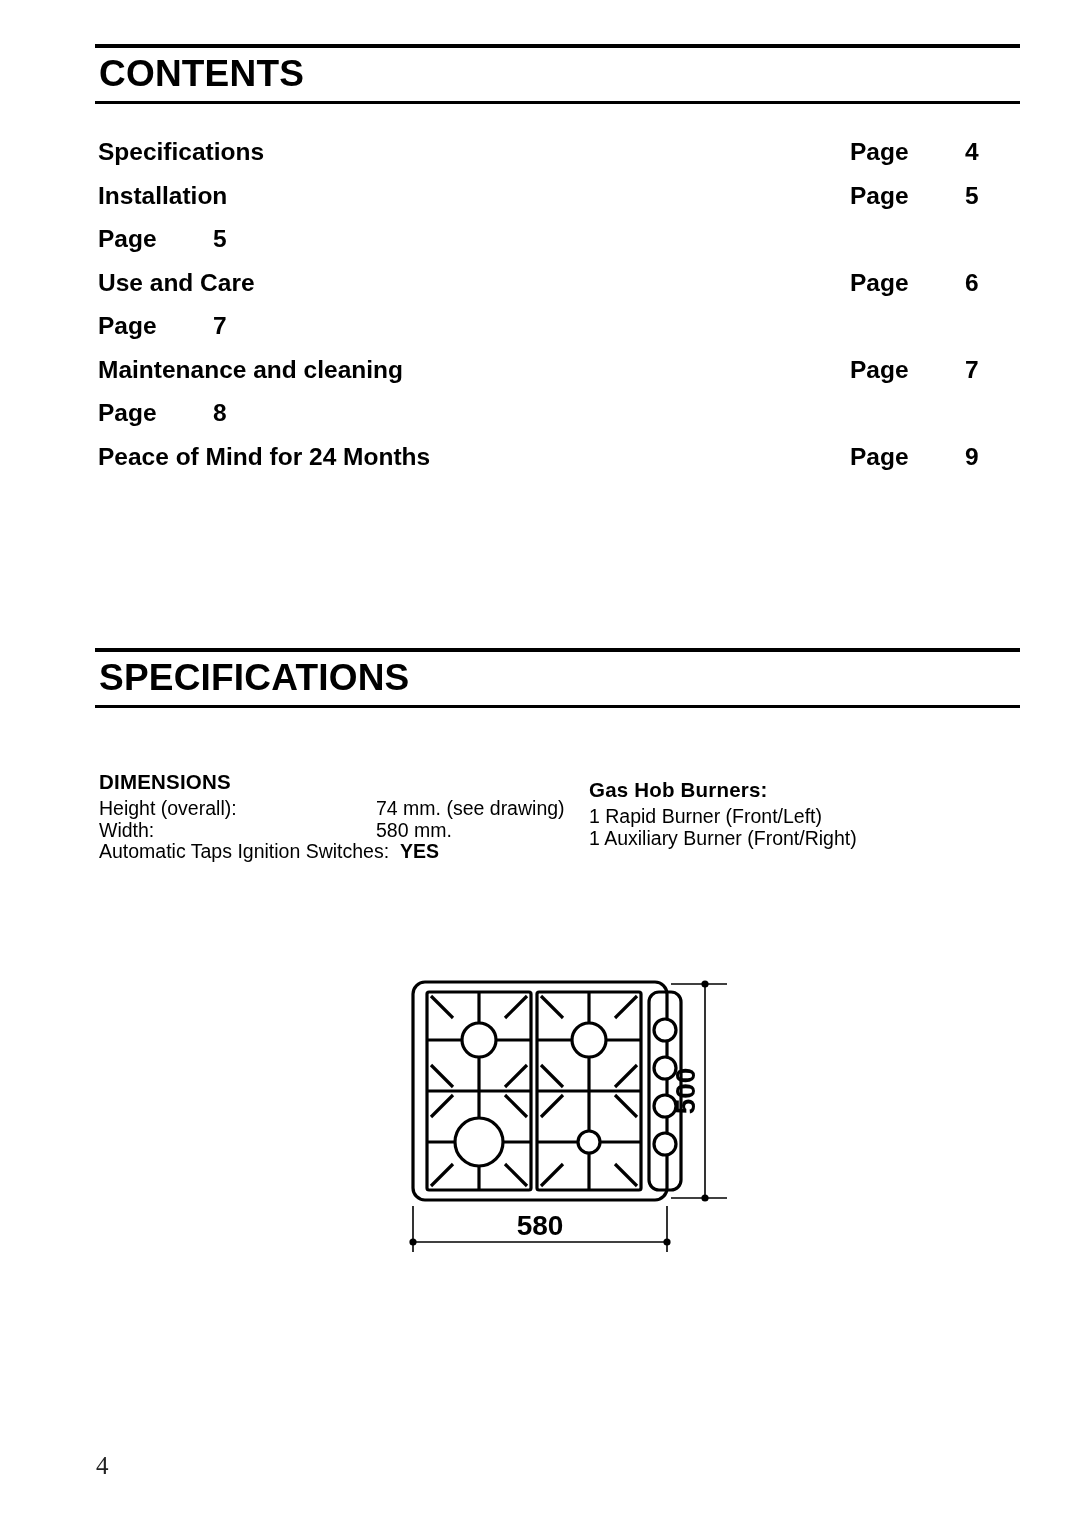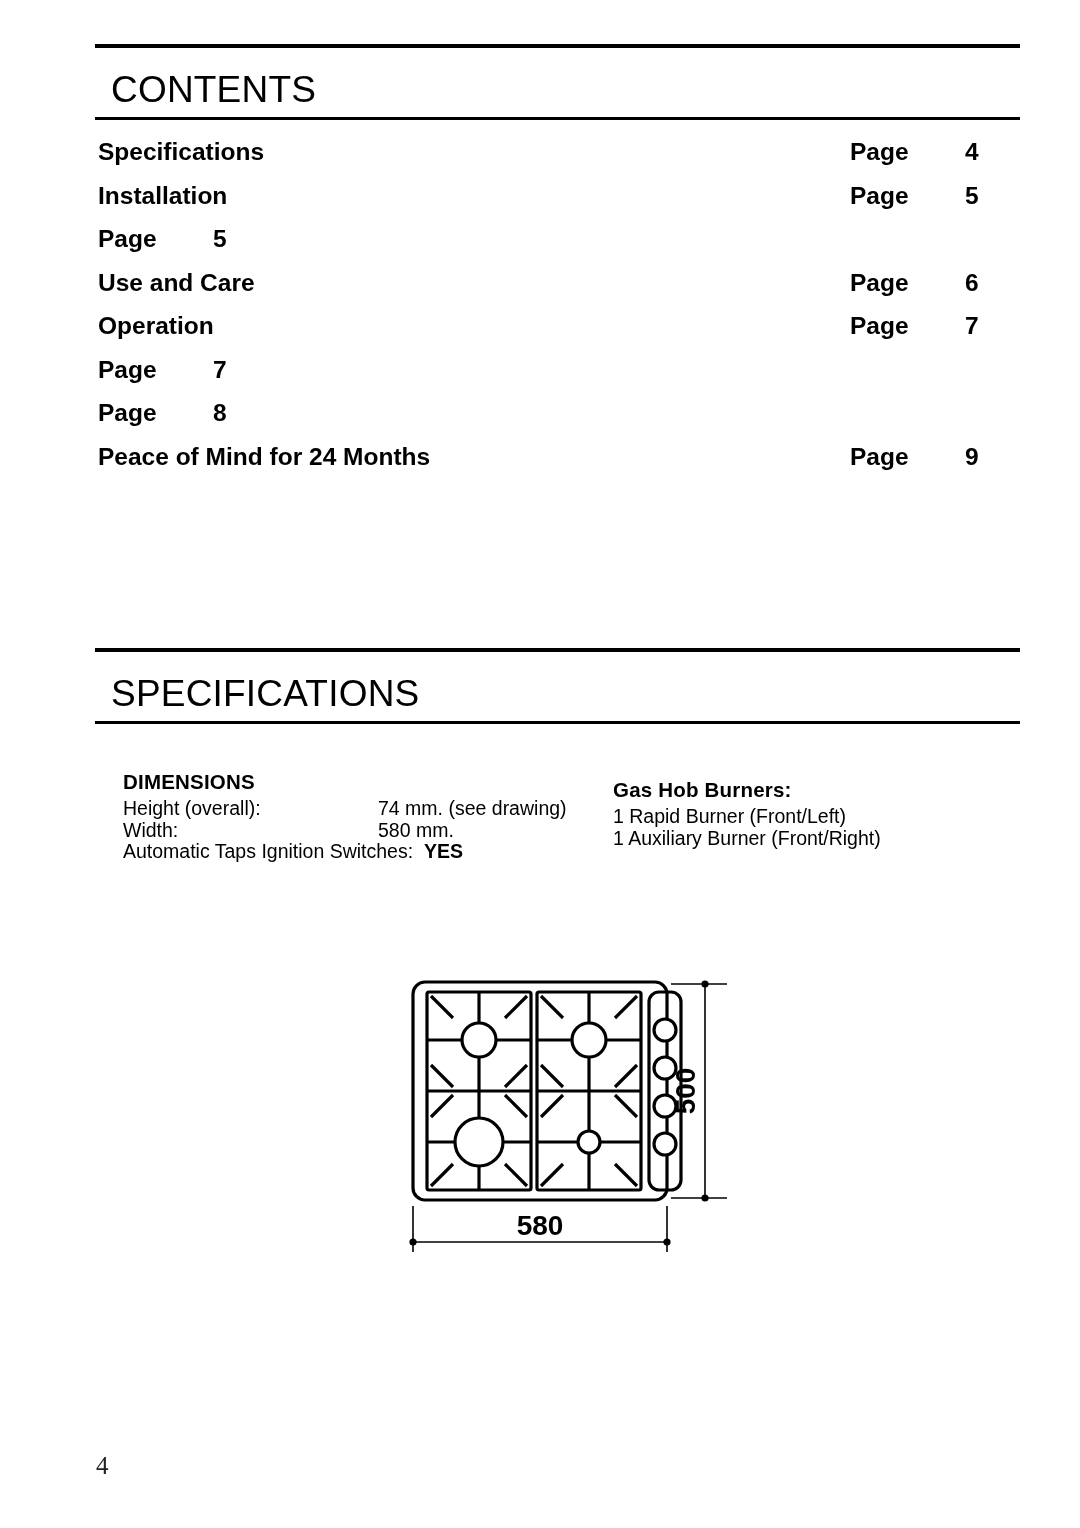"CONTENTS" .section-title { font-weight: normal -> bold; margin-left: 12px -> none; padding: 23px 0 8px 4px -> 7px 0 8px 4px }
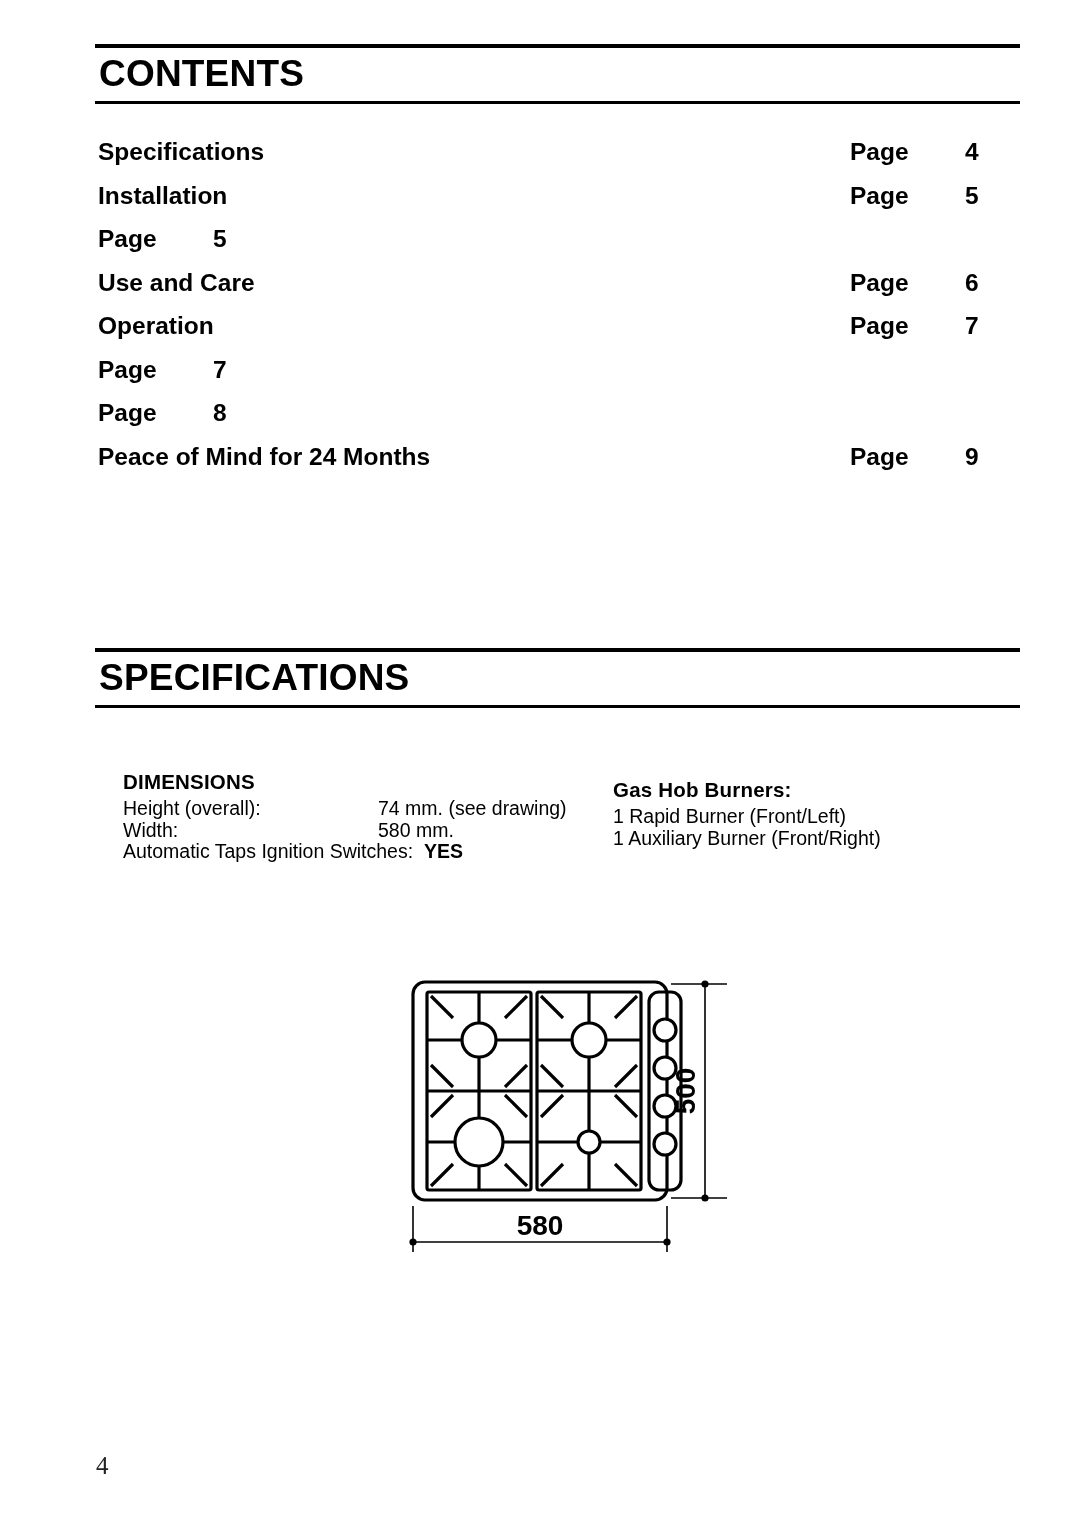"Operation" span.toc-title { html: <span>Operation</span> -> none }
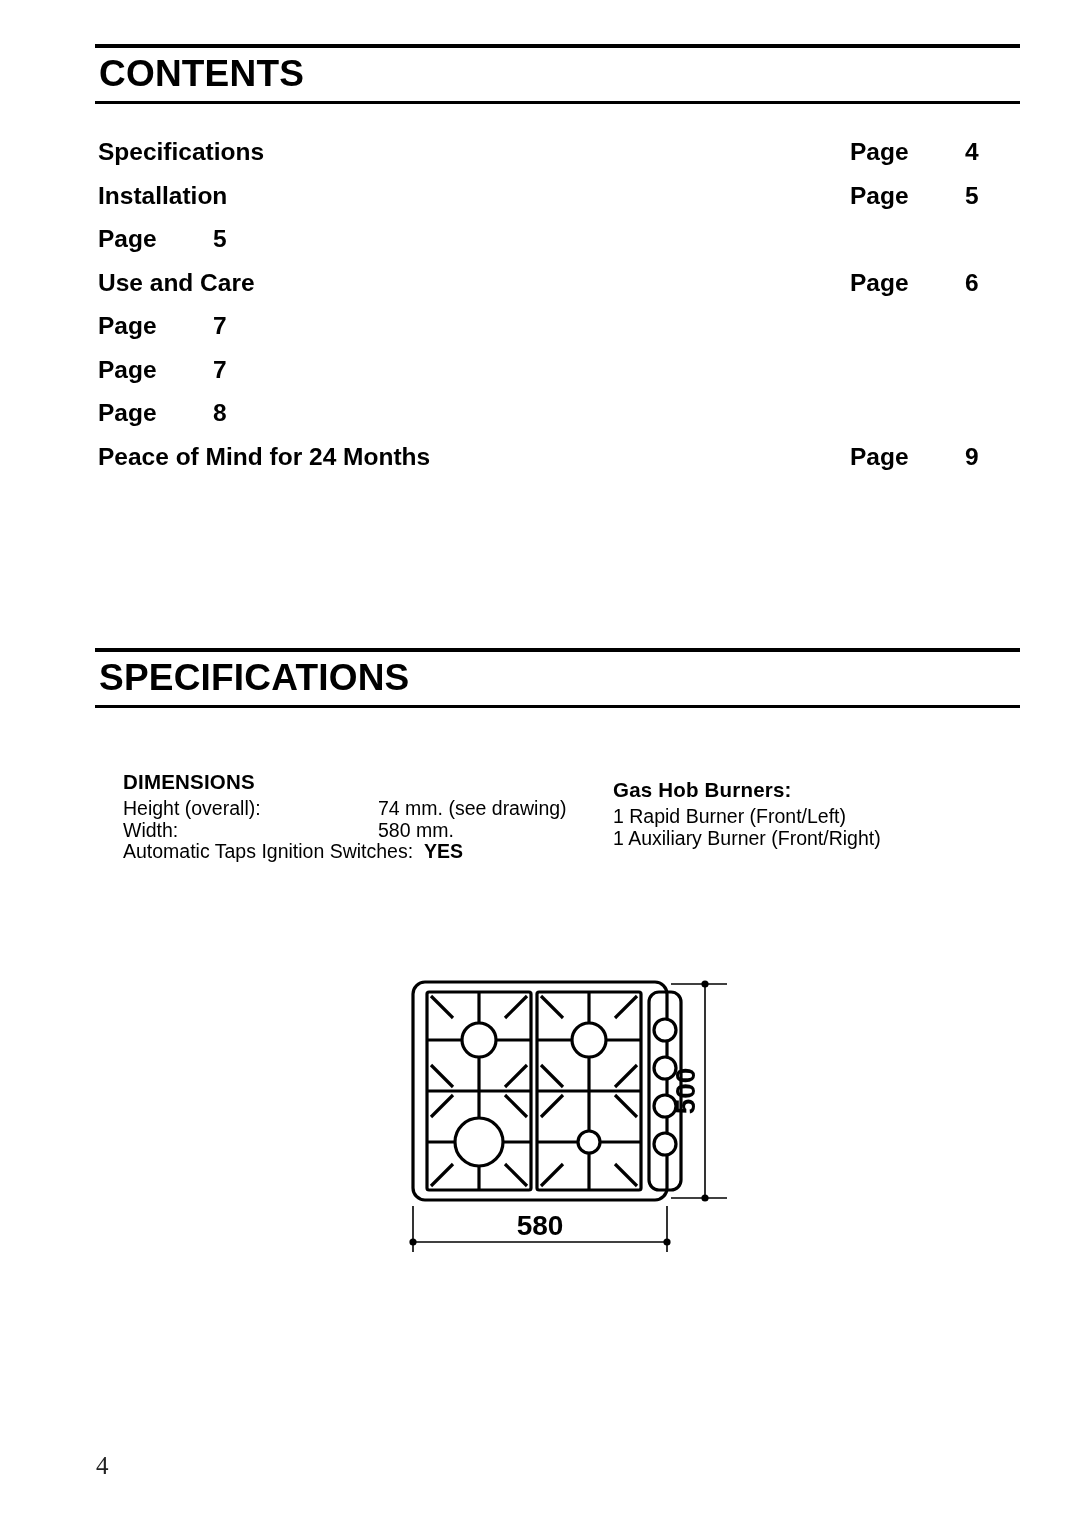"Maintenance and cleaning" span.toc-title { html: none -> <span>Maintenance and cleaning</span> }
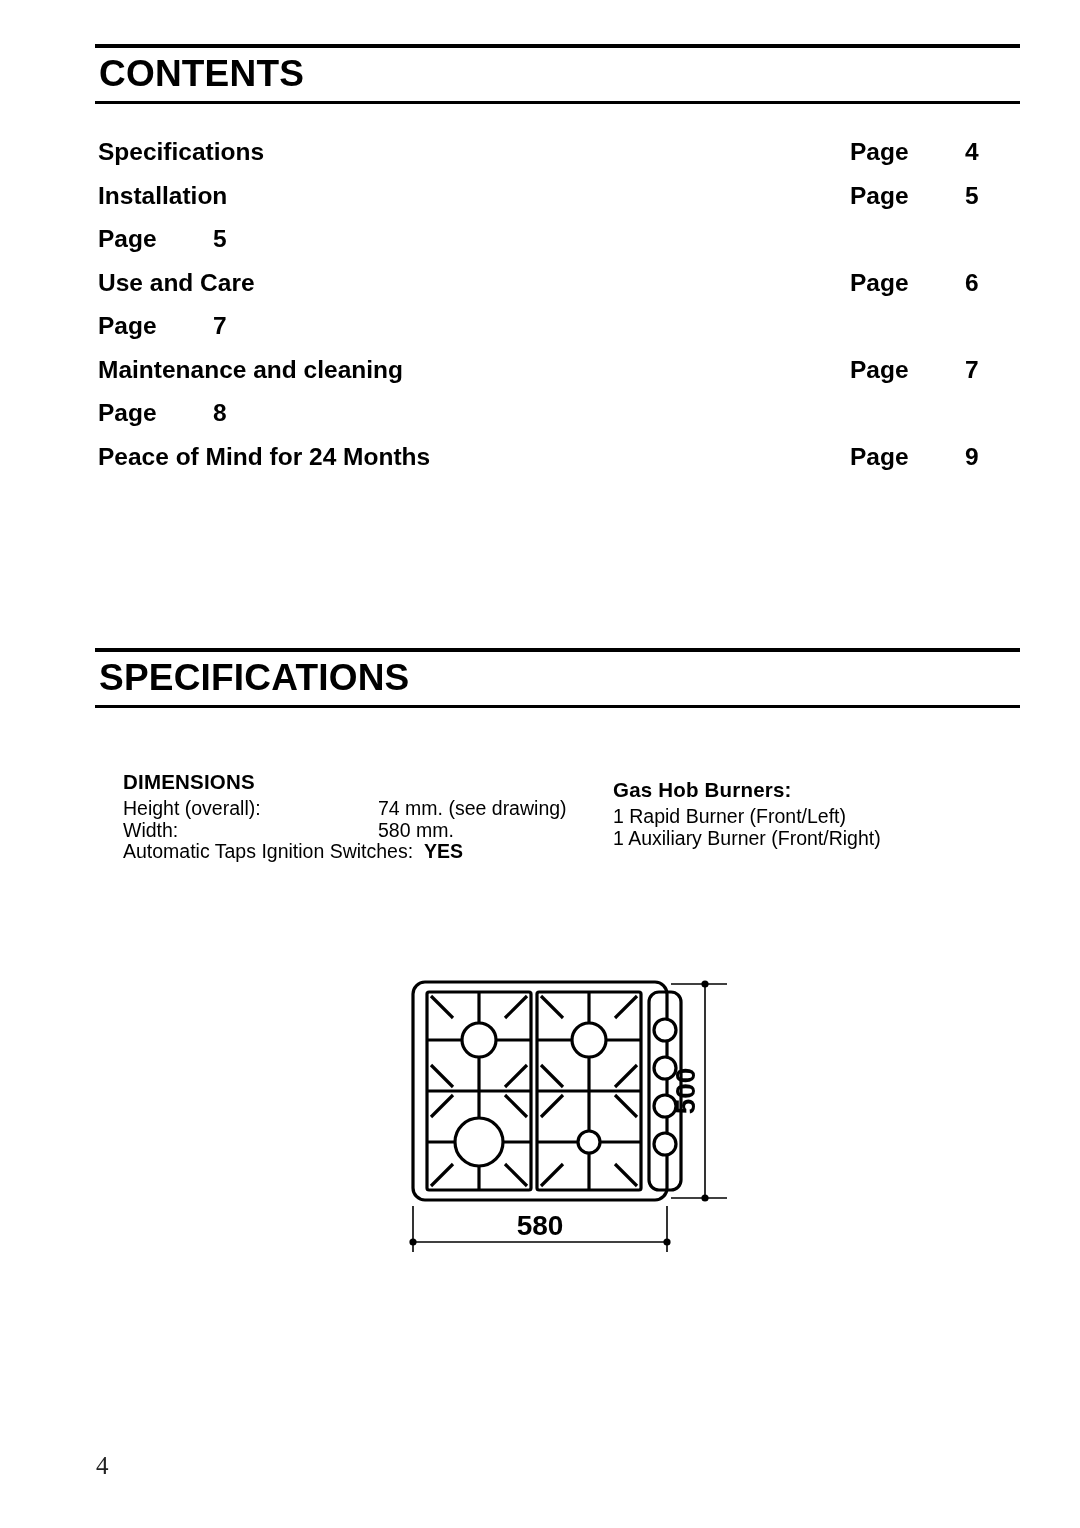"DIMENSIONS" .spec-cols { margin-left: 24px -> none }
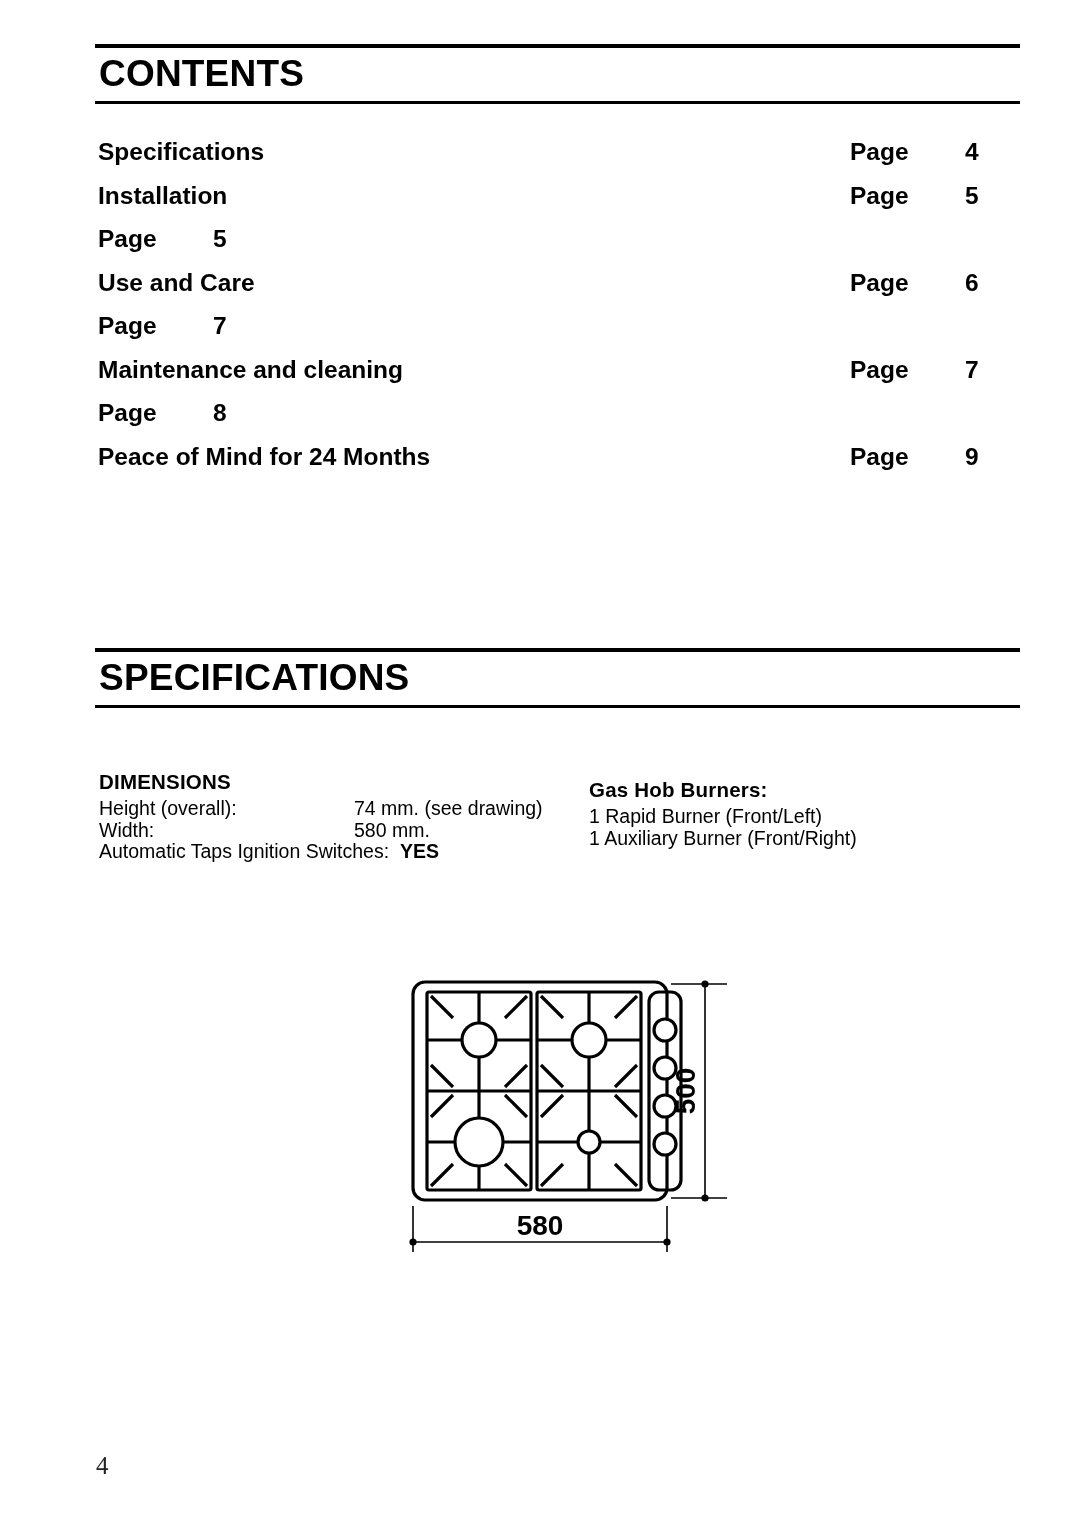"Height (overall):" .dim-row { gap: none -> 22px }
